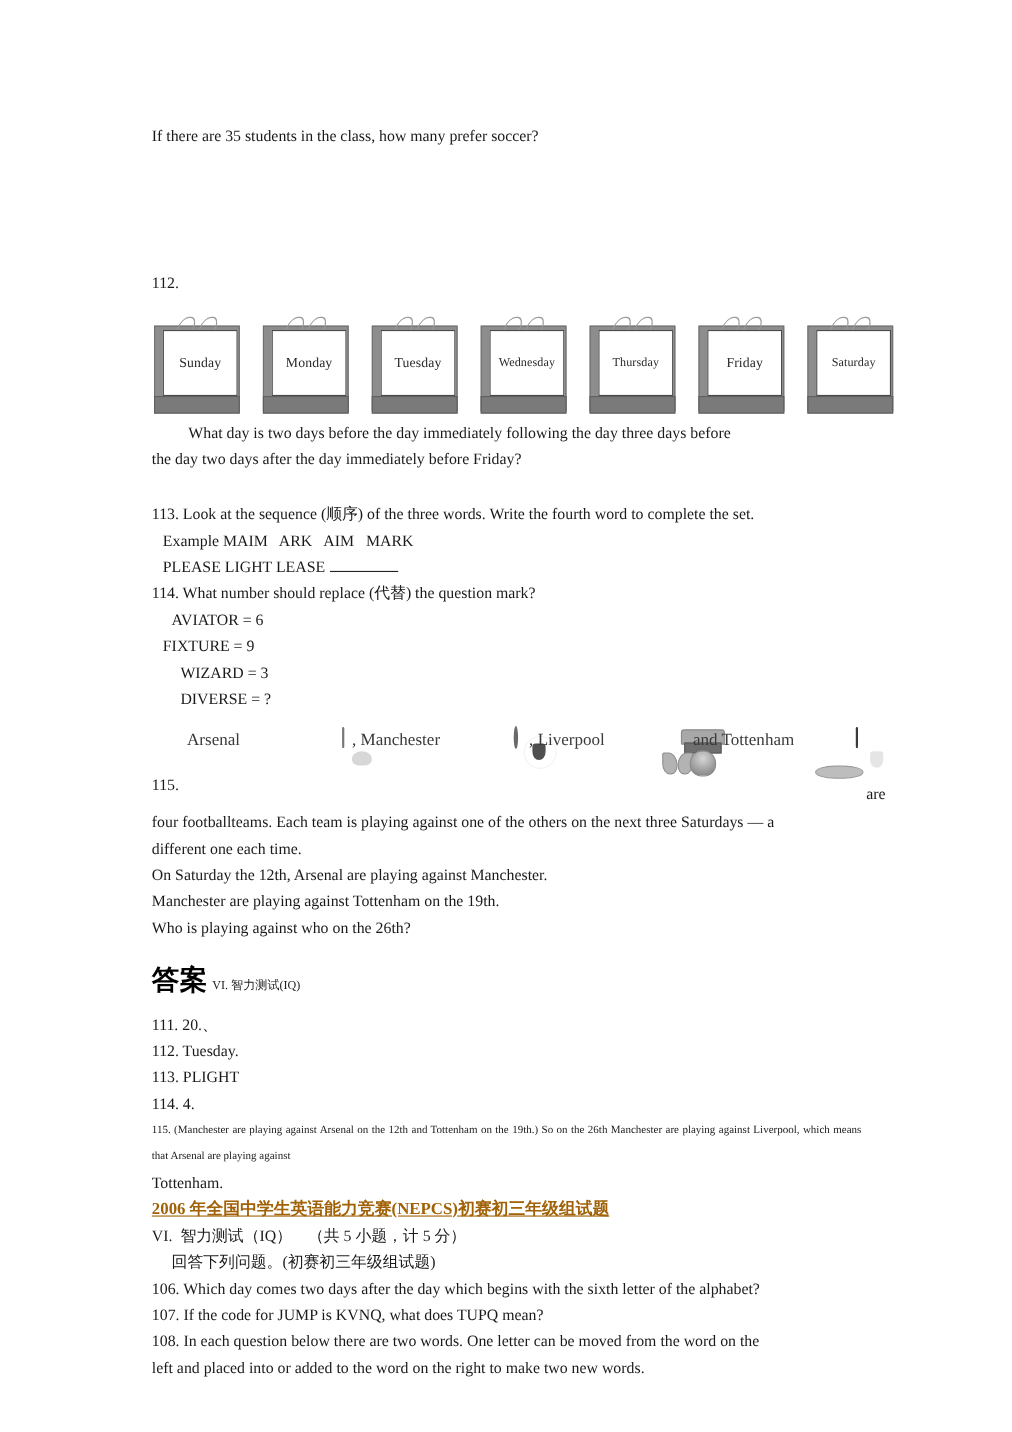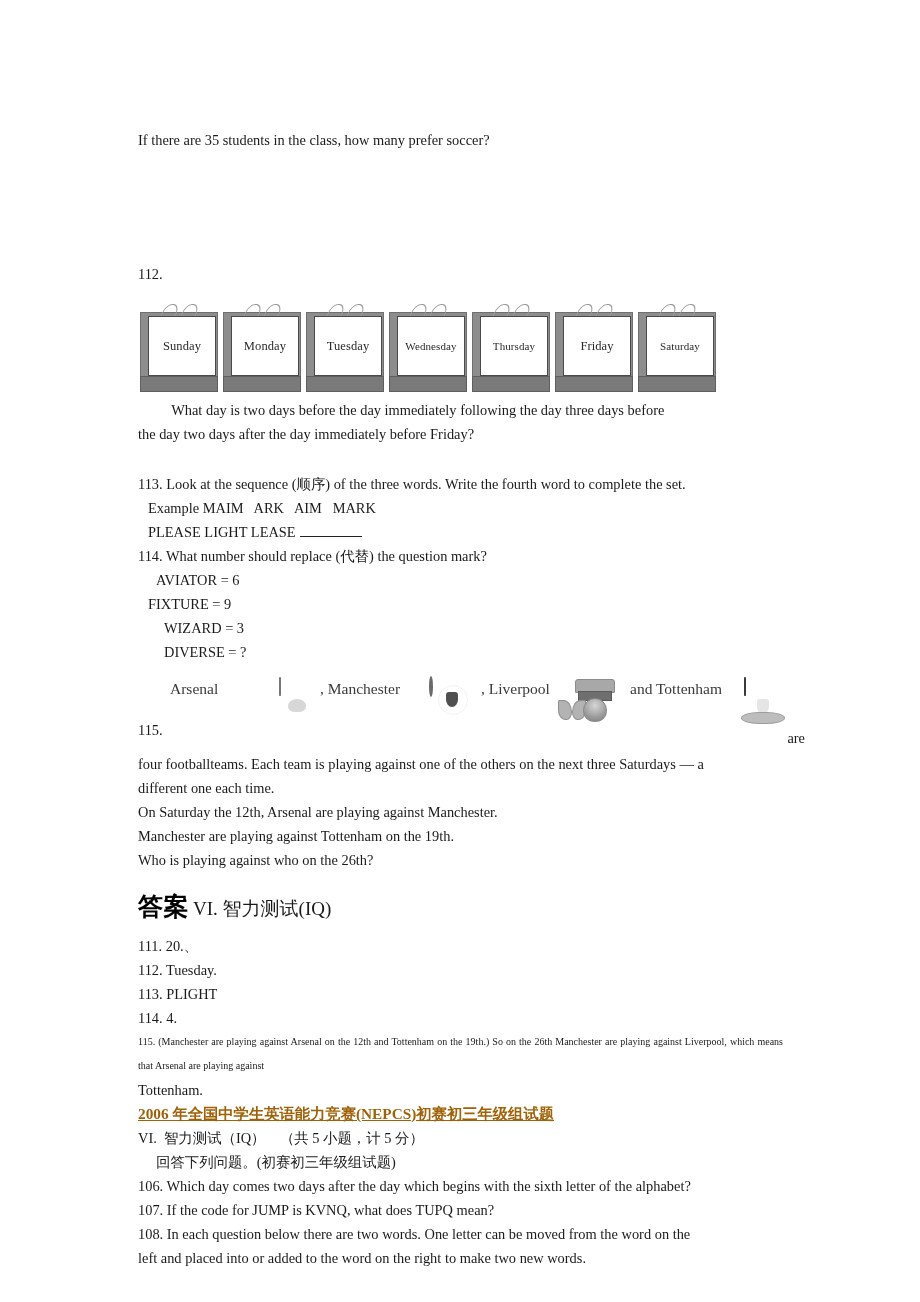"If there are 35 students" .page { top: 16px -> 0 }
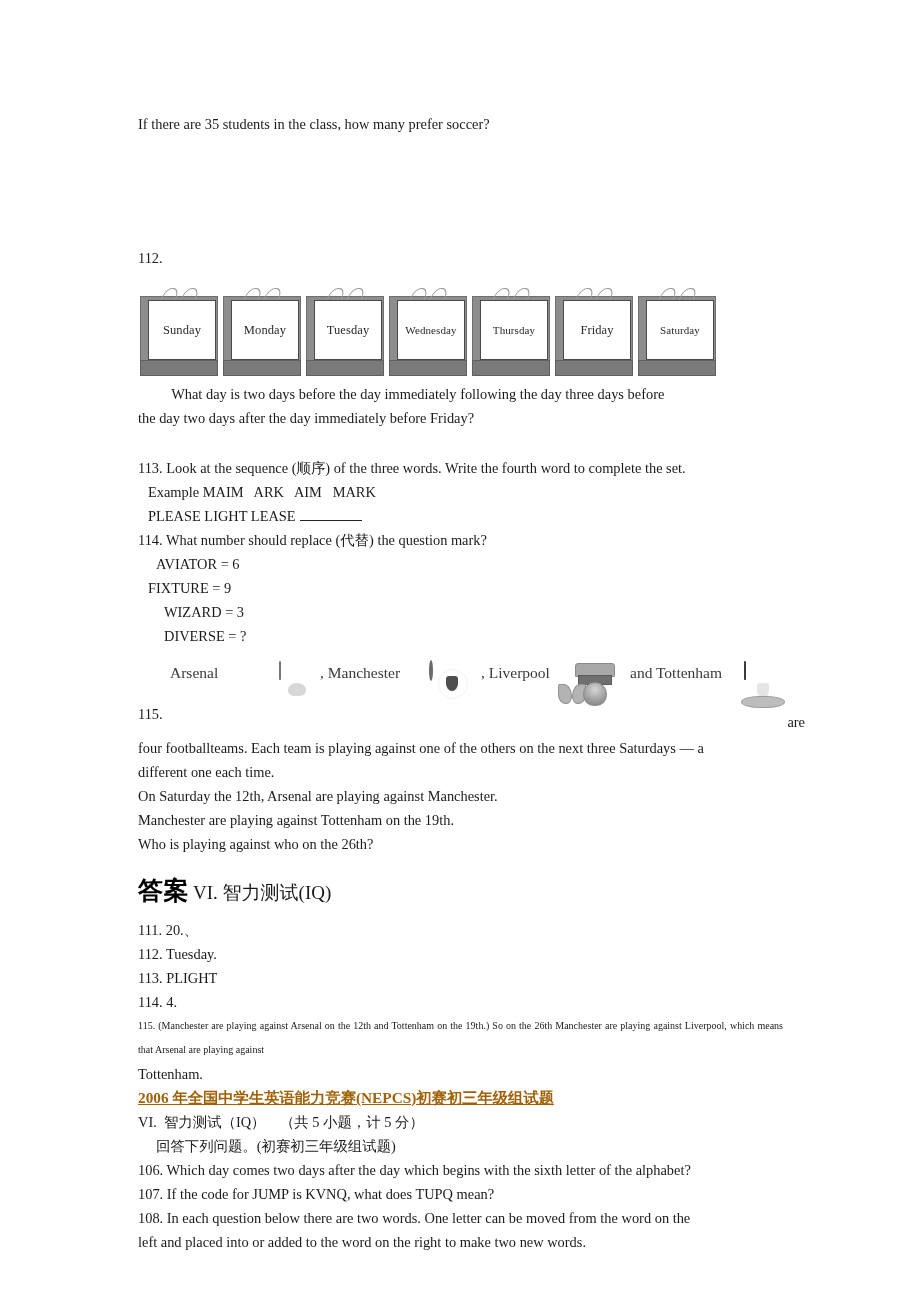"Sunday" .calendar-strip { gap: 0px -> 16px }
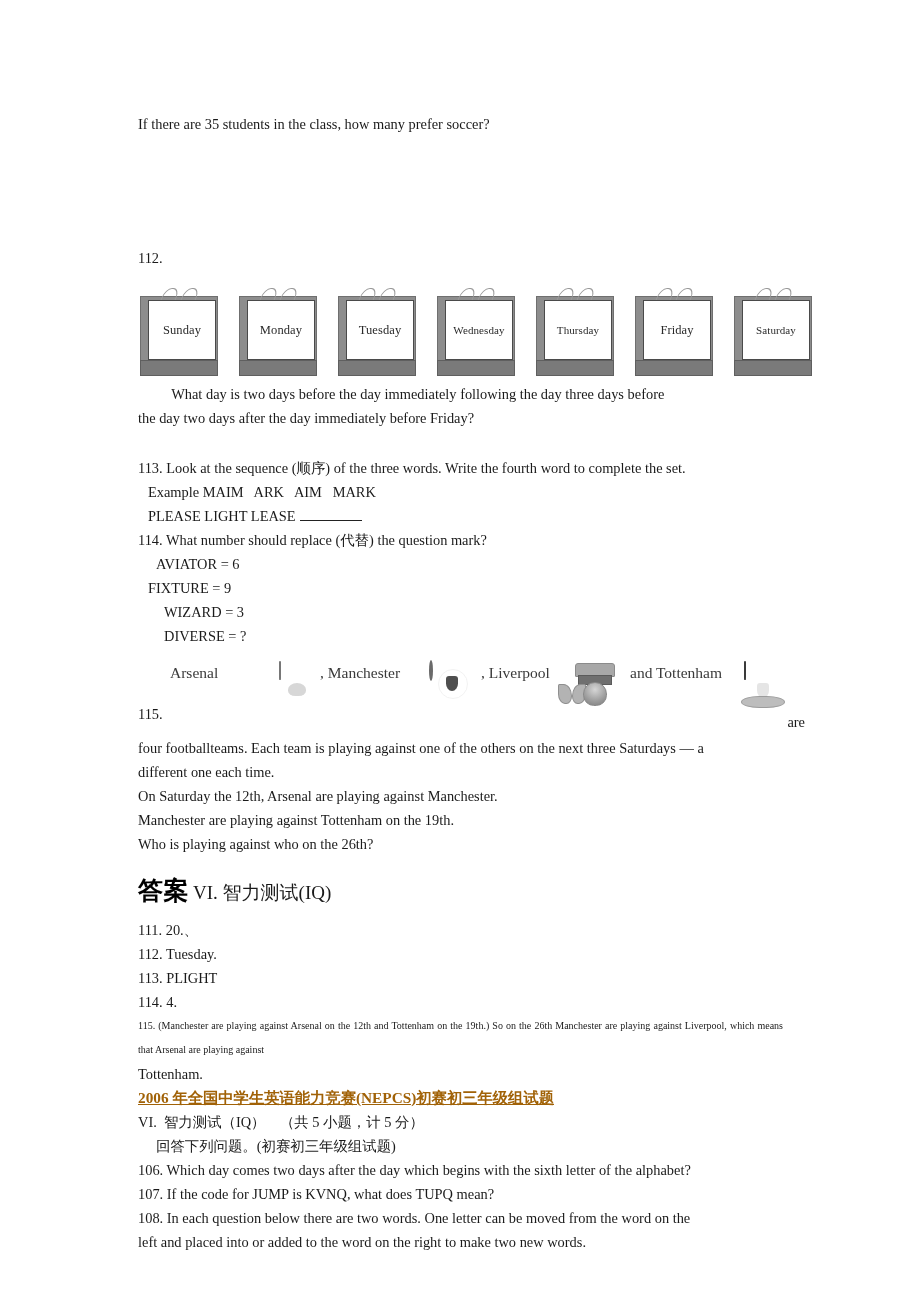"Arsenal" .teams-row { text-align: none -> right }
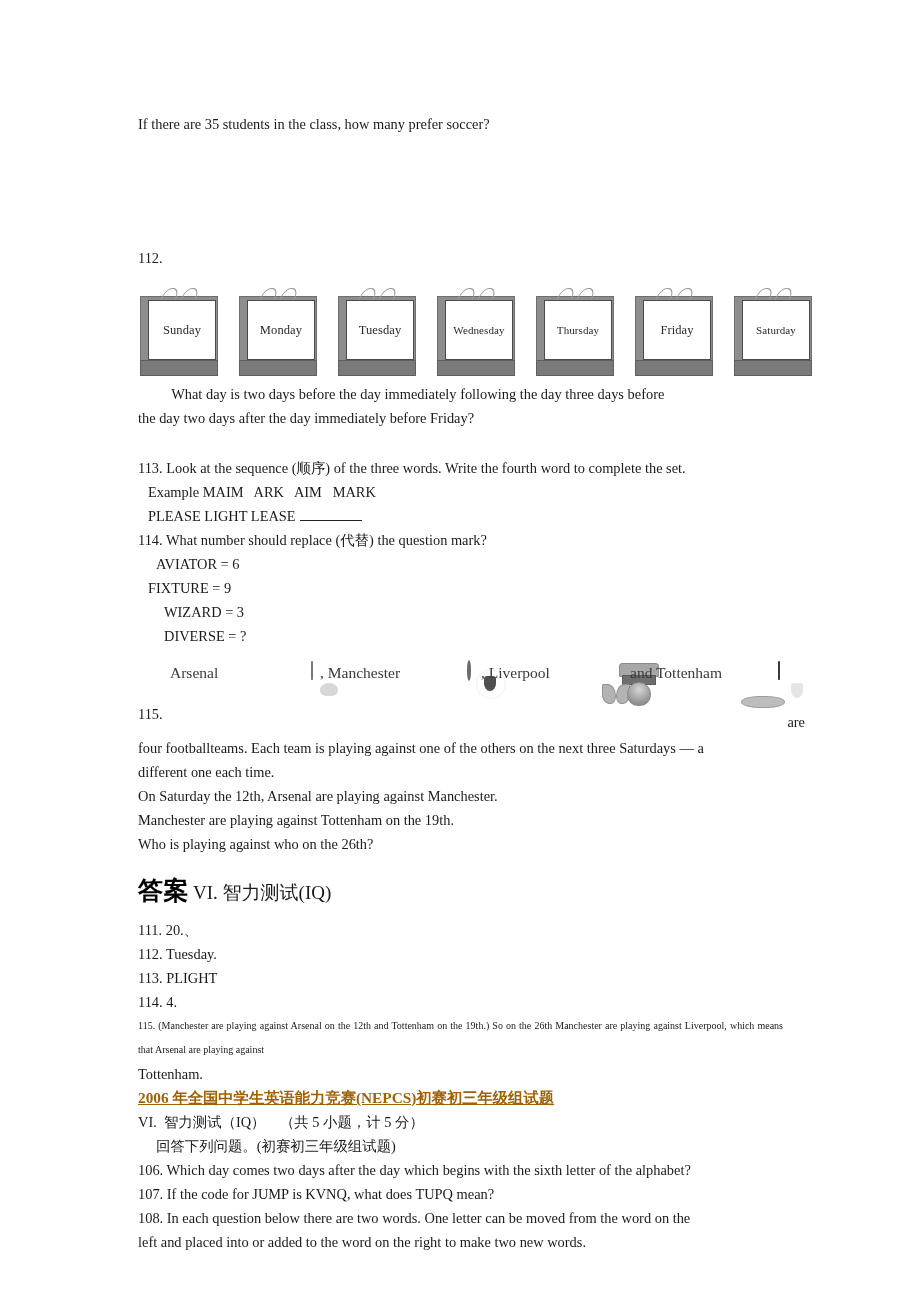"VI. 智力测试(IQ)" .answers-heading .rest { font-size: 19px -> 11px }
